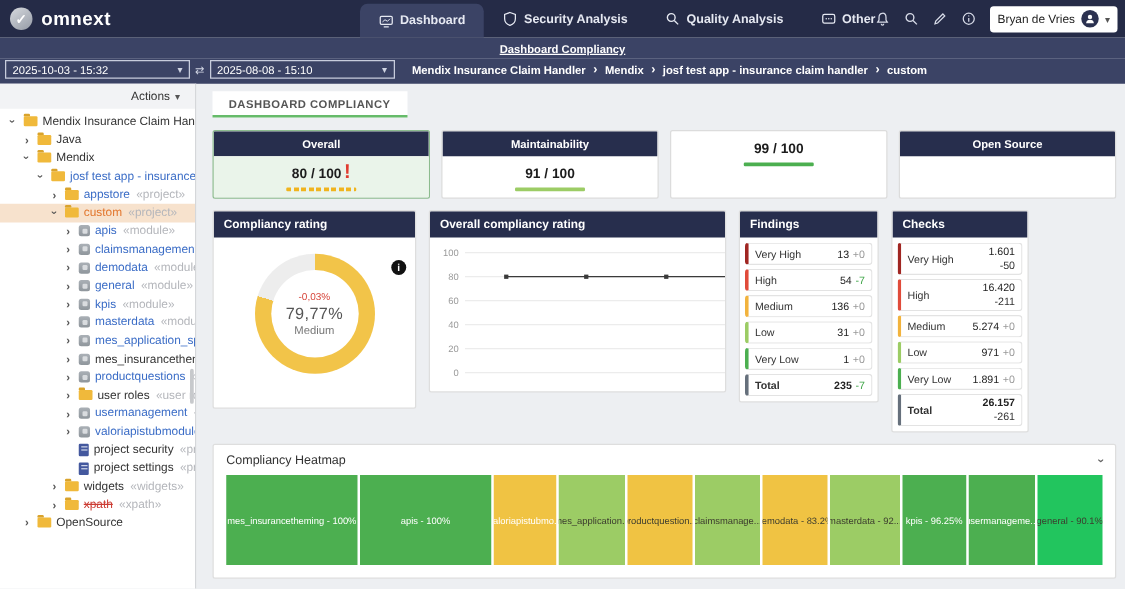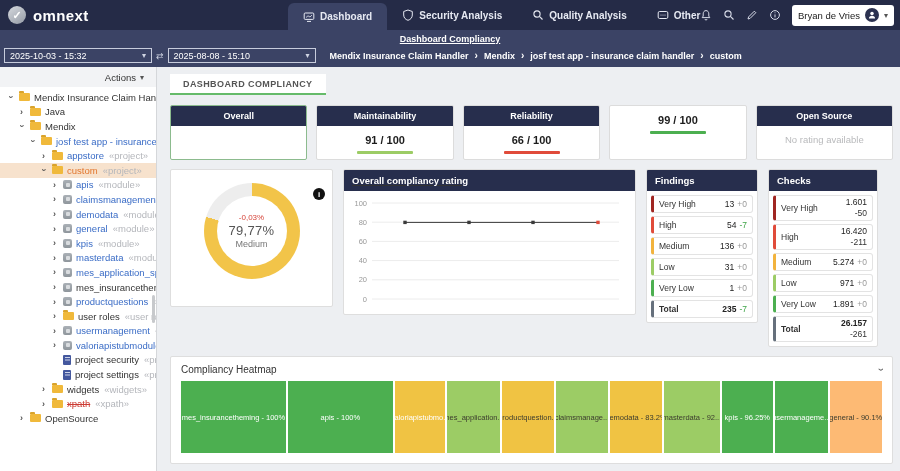"Reliability" div.scorecard { html: <div> <div>Reliability</div> <div> <div><span>66 / 100</span></div> <div></div> </div> </div> -> none }
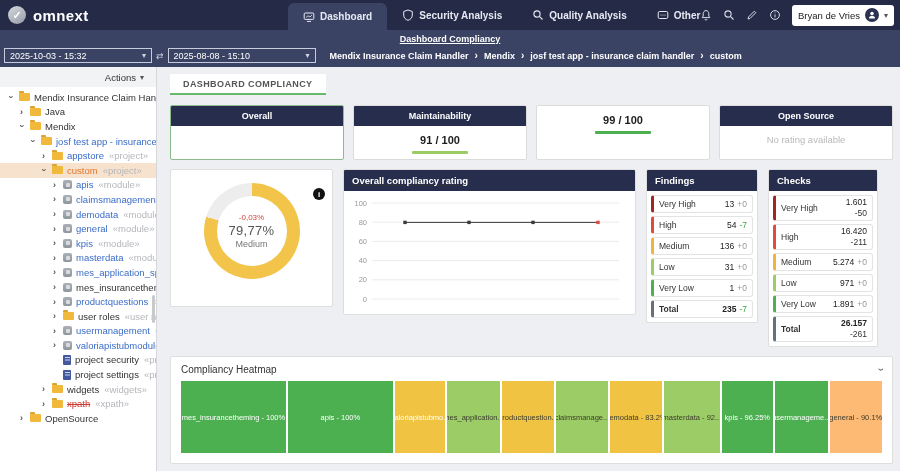"80 / 100 !" div.scorecard-body { html: none -> <div> <div><span>80 / 100</span><span>!</span></div> <div></div> </div> }
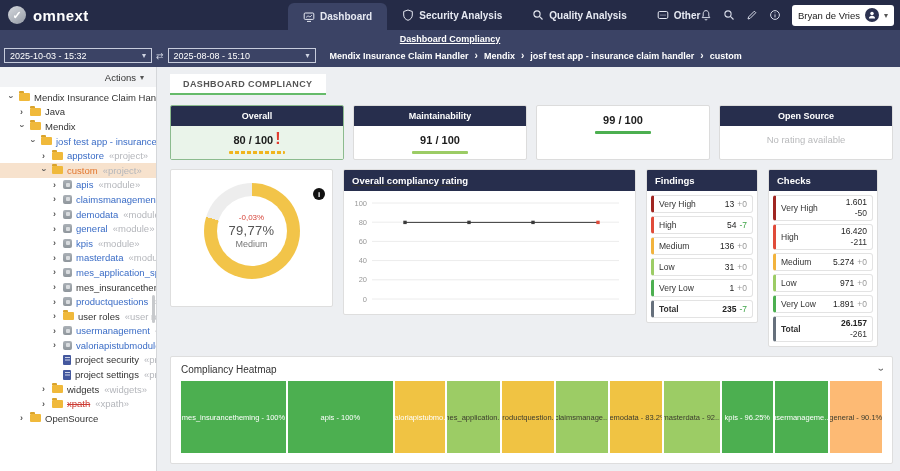"No rating available" div.scorecard-body { html: <div> <span>No rating available</span> </div> -> none }
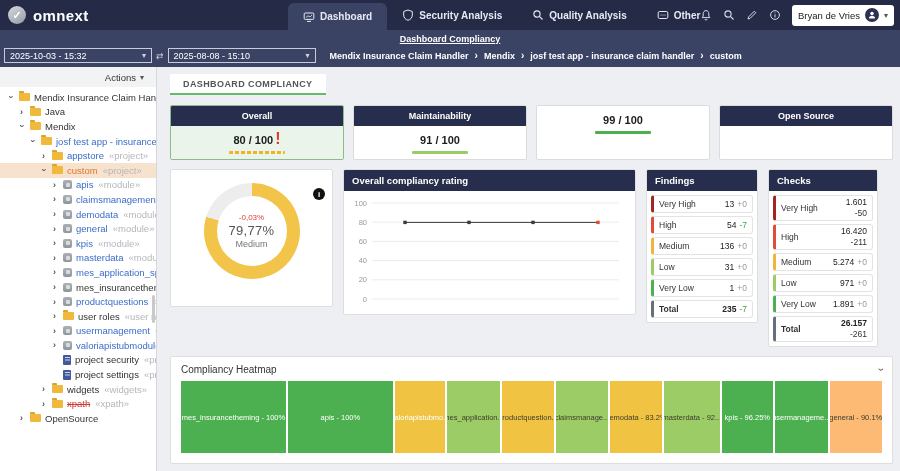"Compliancy rating" div.panel-header { html: none -> <div>Compliancy rating</div> }
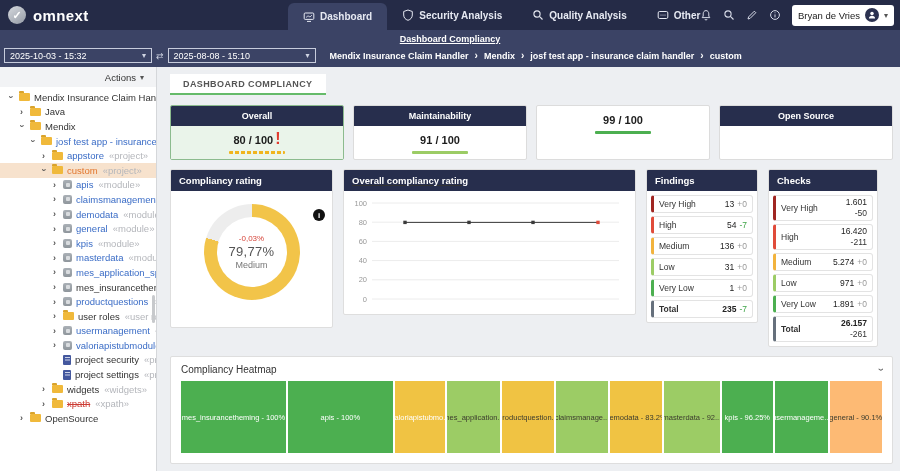"Overall compliancy rating" .line-panel { text-decoration: underline -> none; width: 293px -> 238px }
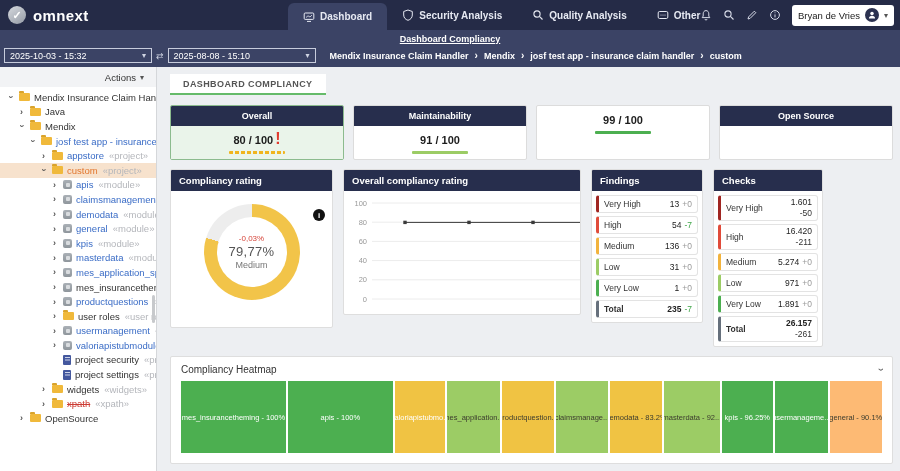"general - 90.1%" div.hm-block { background: #fdba74 -> #22c55e }
